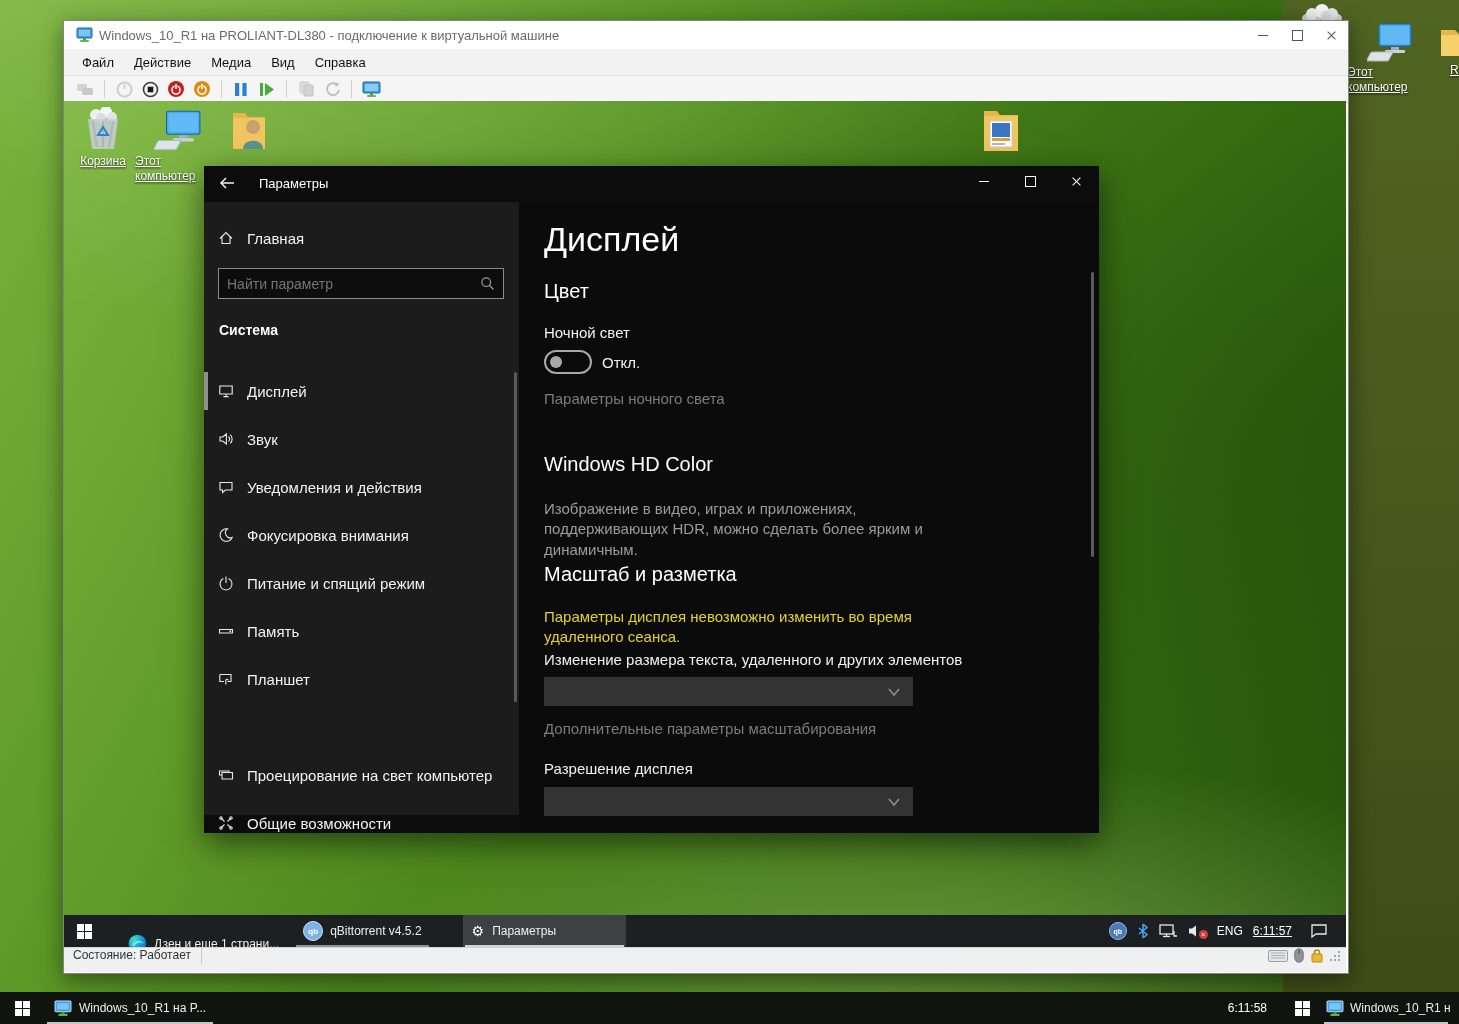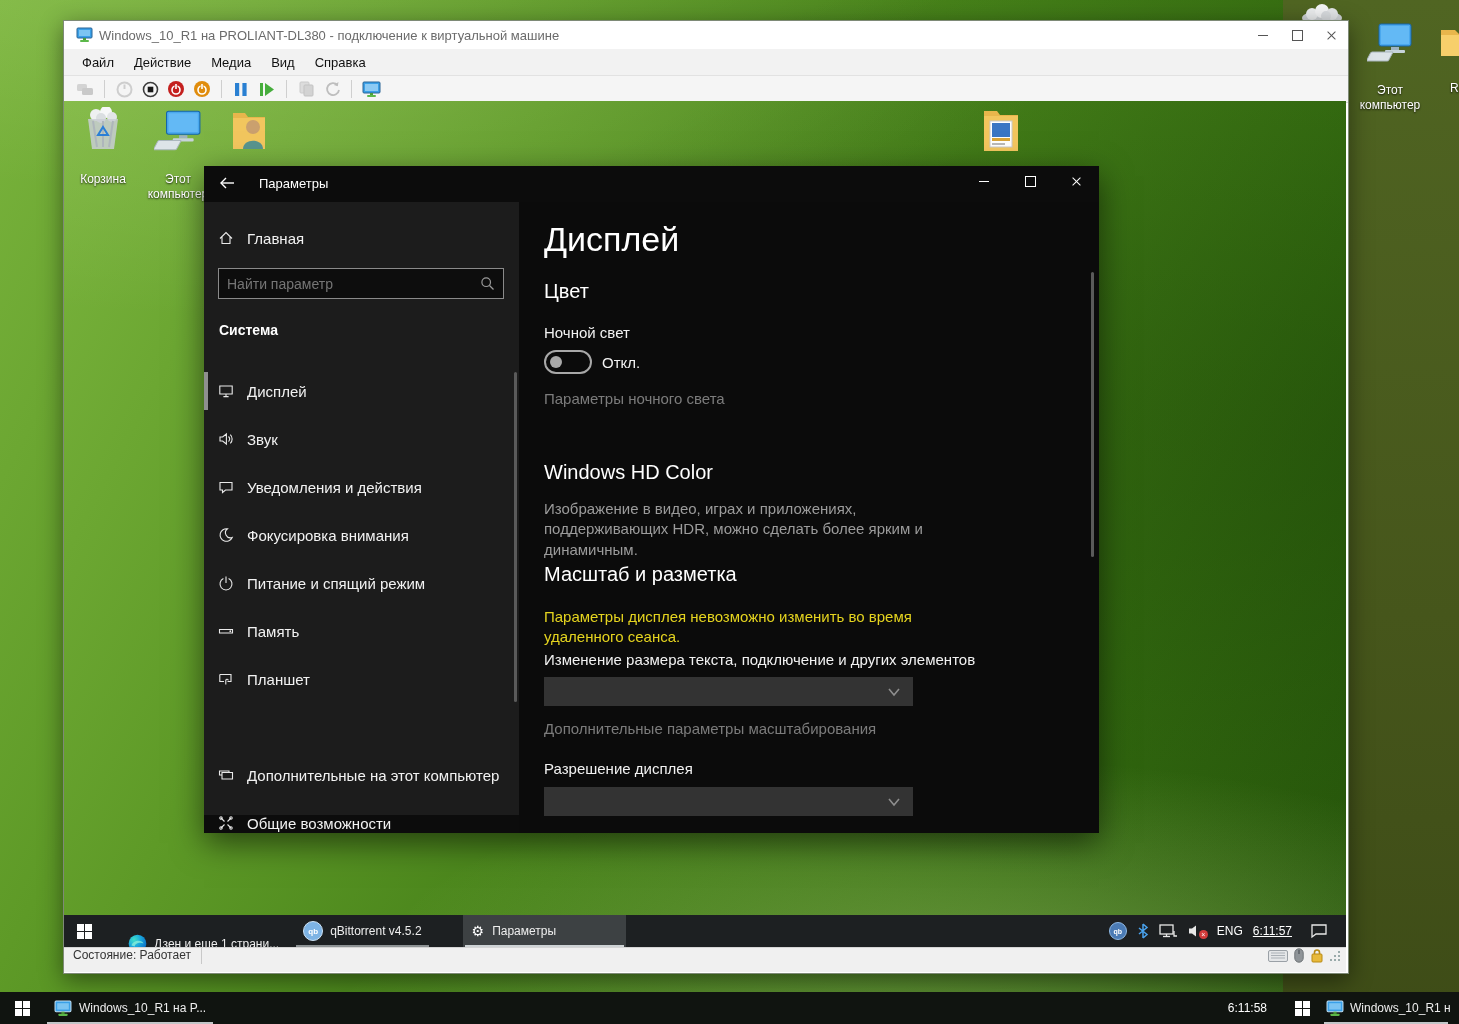"Этот компьютер" .dicon .lbl { margin-top: 21px -> 3px; text-align: center -> left; text-decoration: none -> underline }
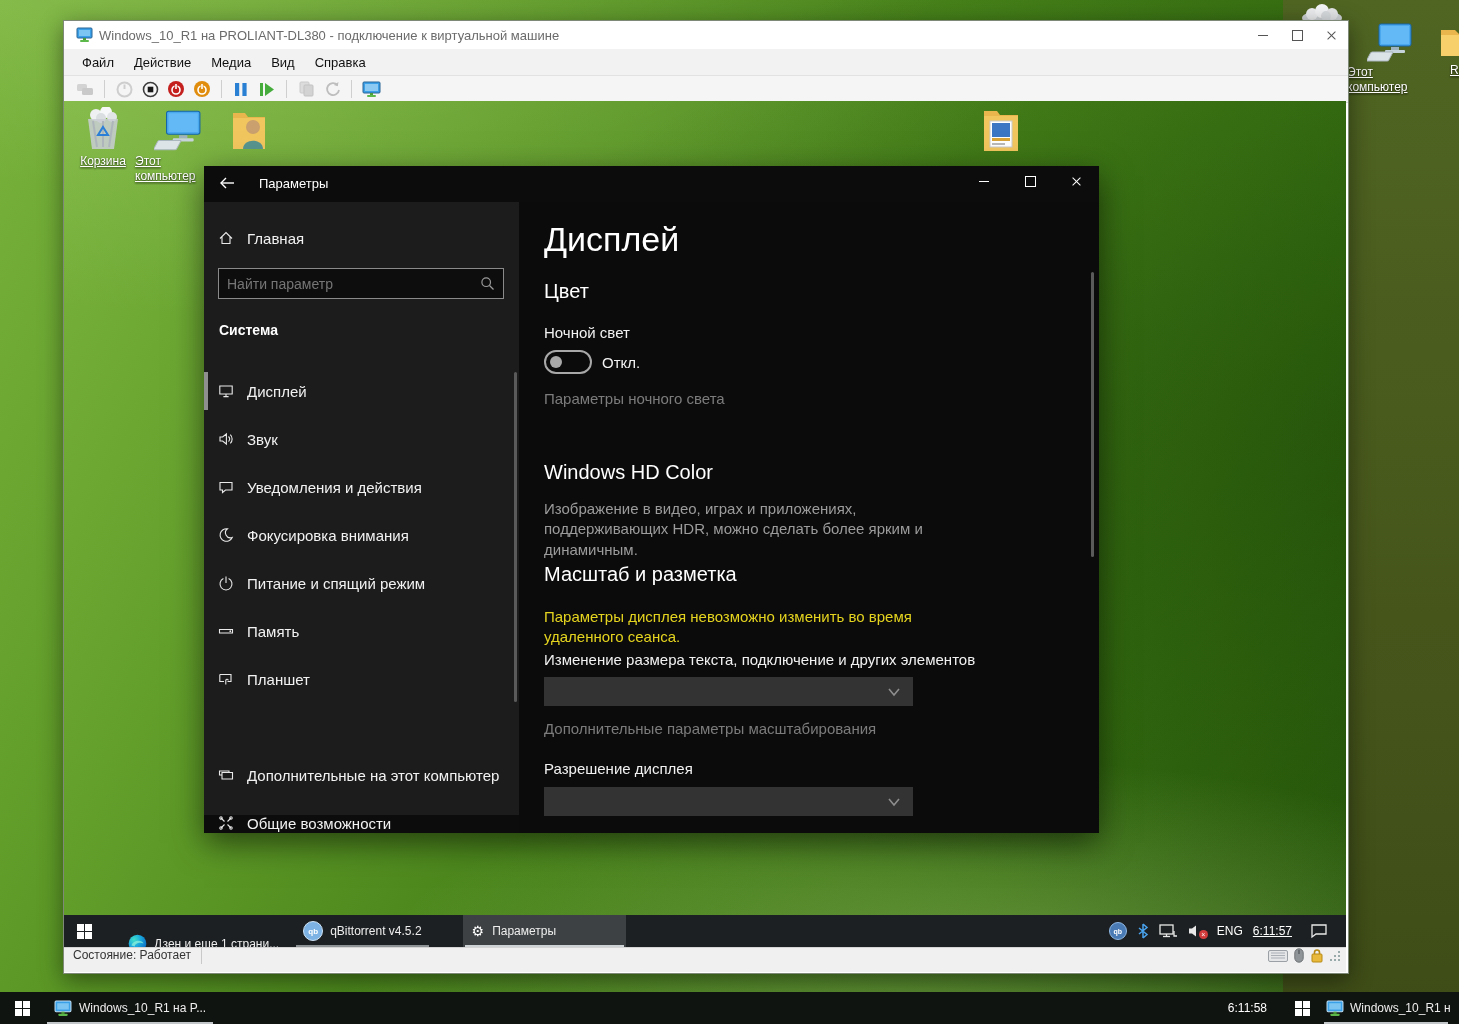"Windows HD Color" div.abs { margin-top: 8px -> none }
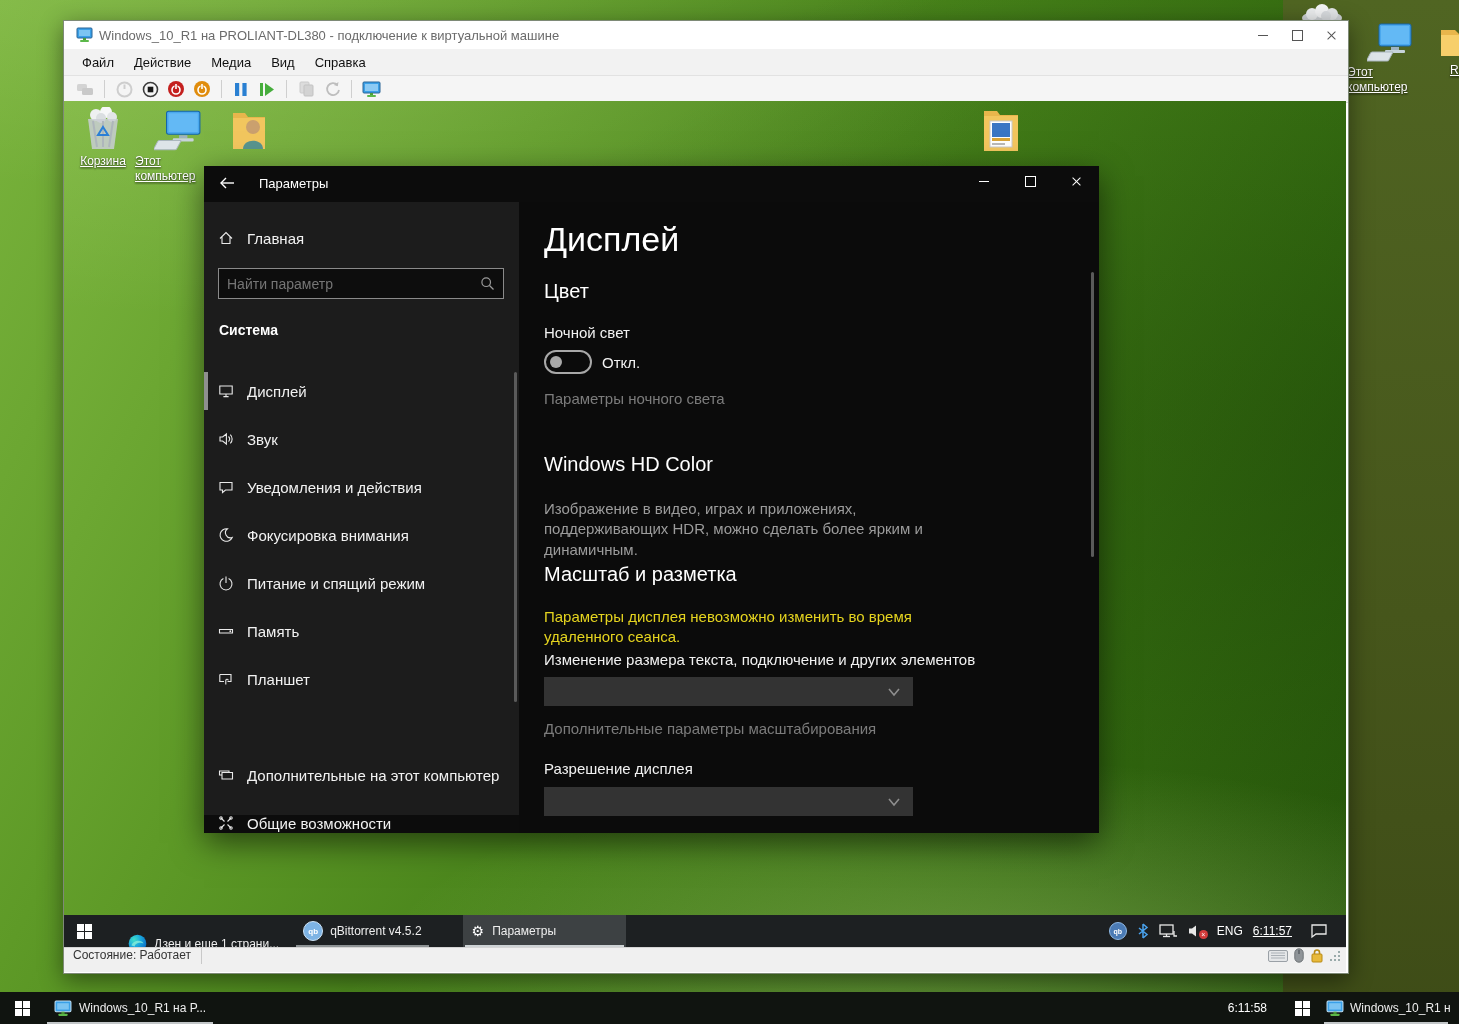"Изменение размера текста, подключение и" div.abs { text: подключение -> удаленного }
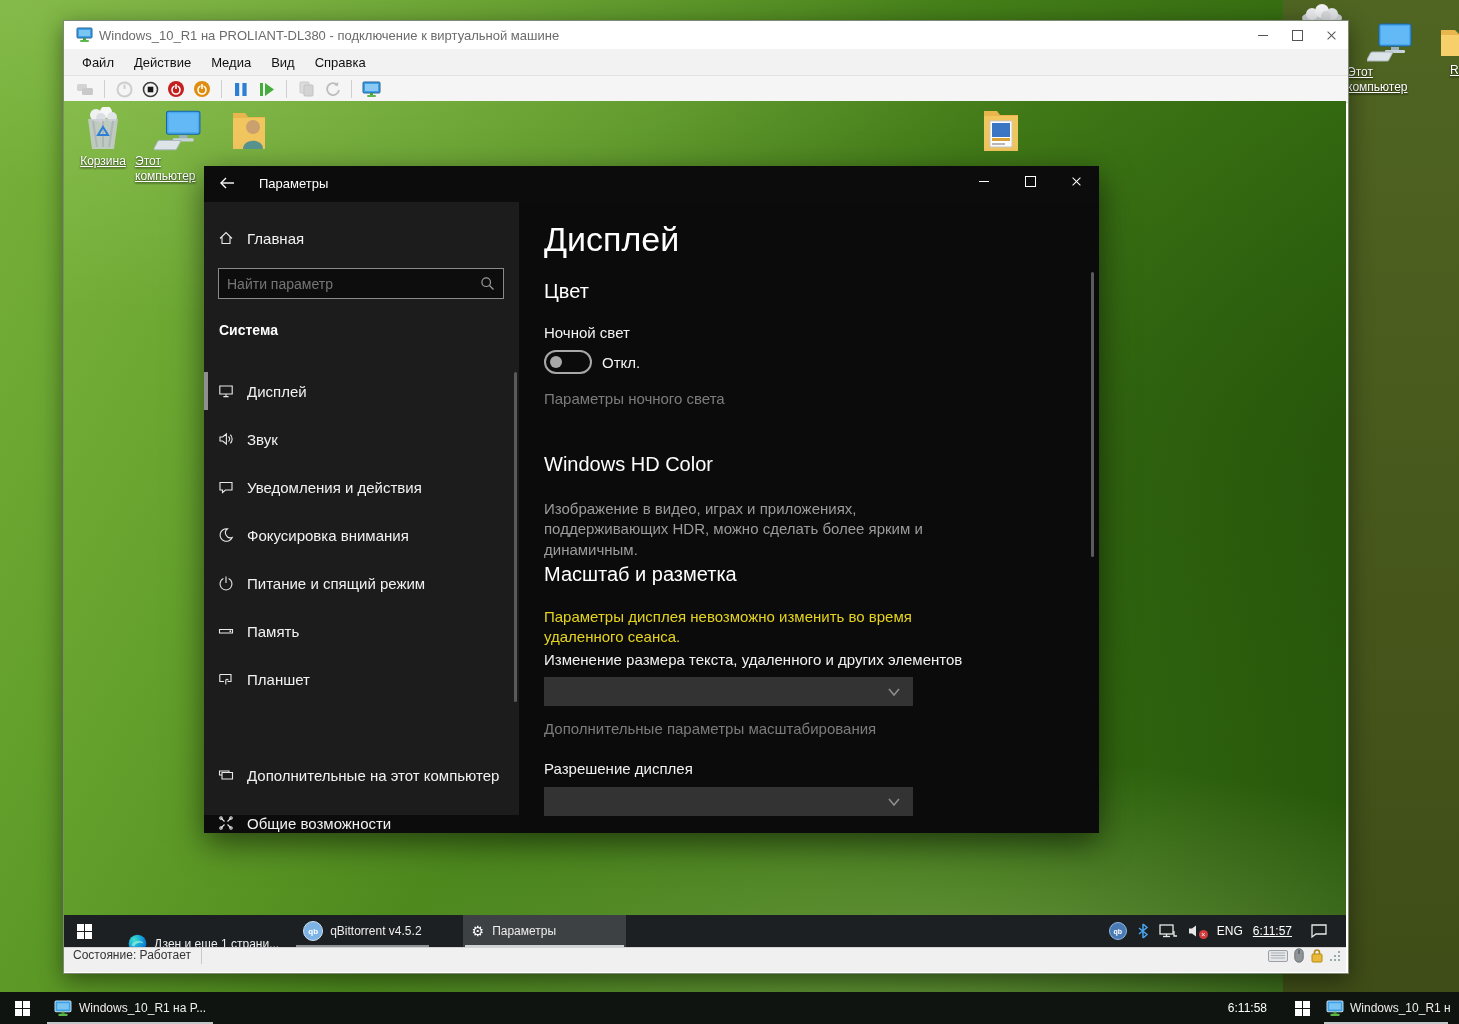"Дополнительные на этот компьютер" span.slab { text: Дополнительные на этот -> Проецирование на свет }
